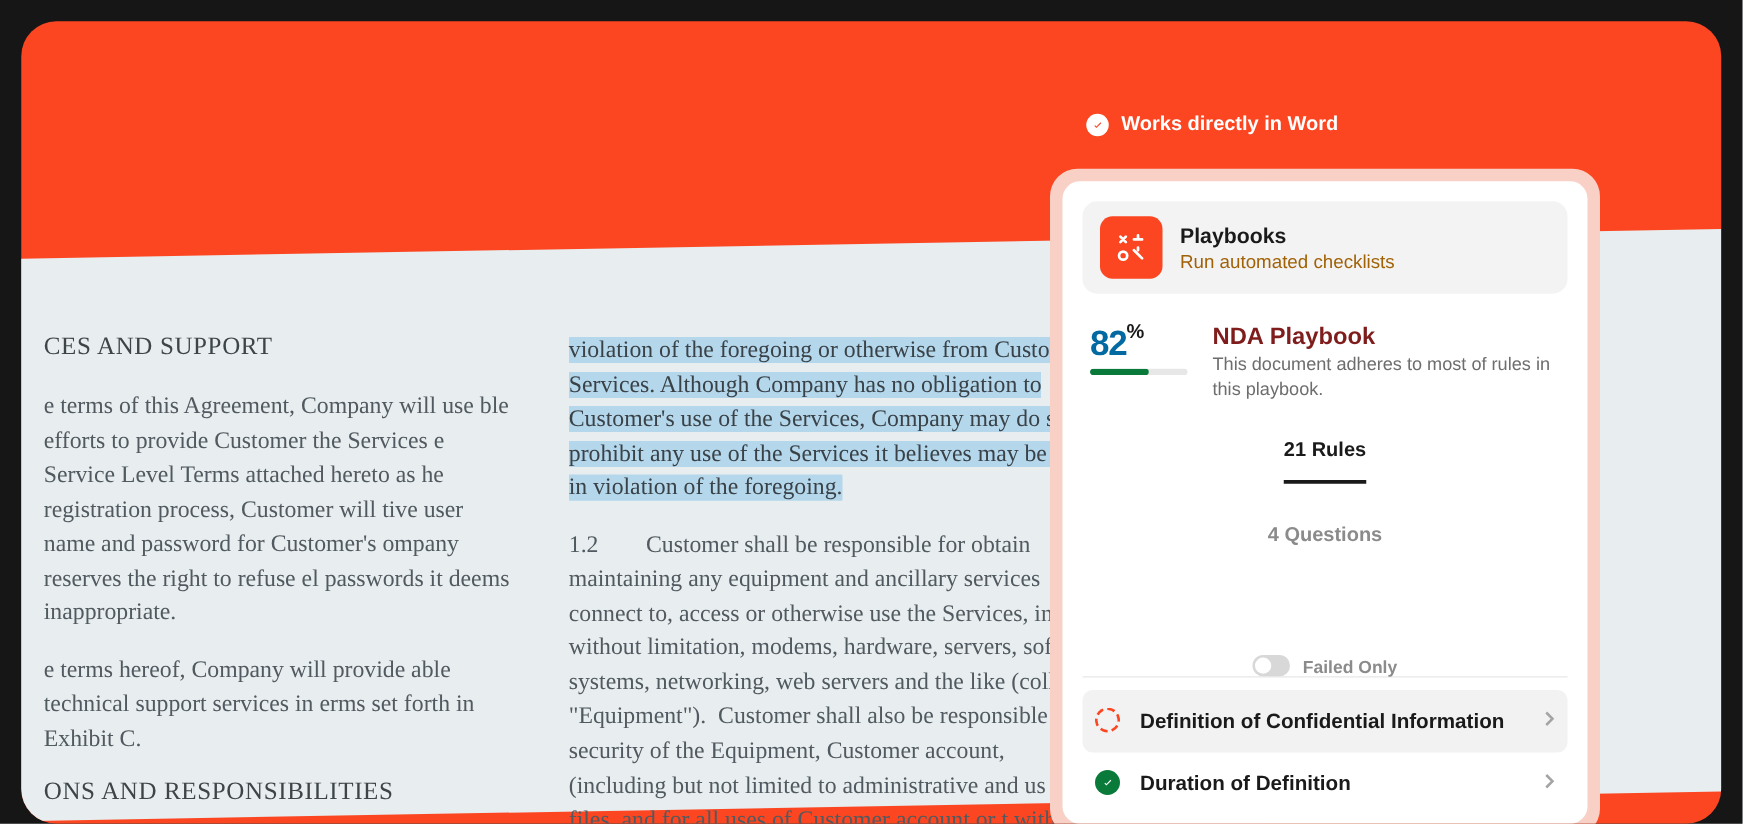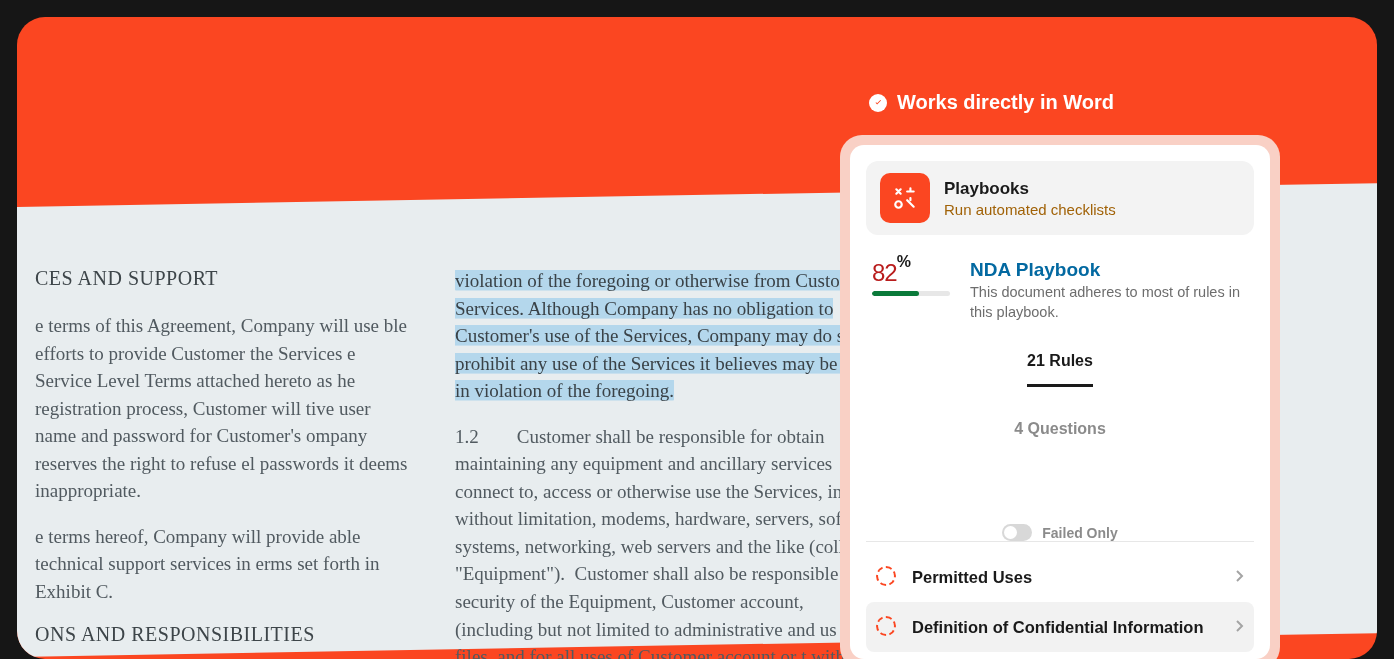"Works directly in Word" .word-banner-text { font-size: 20px -> 16px }
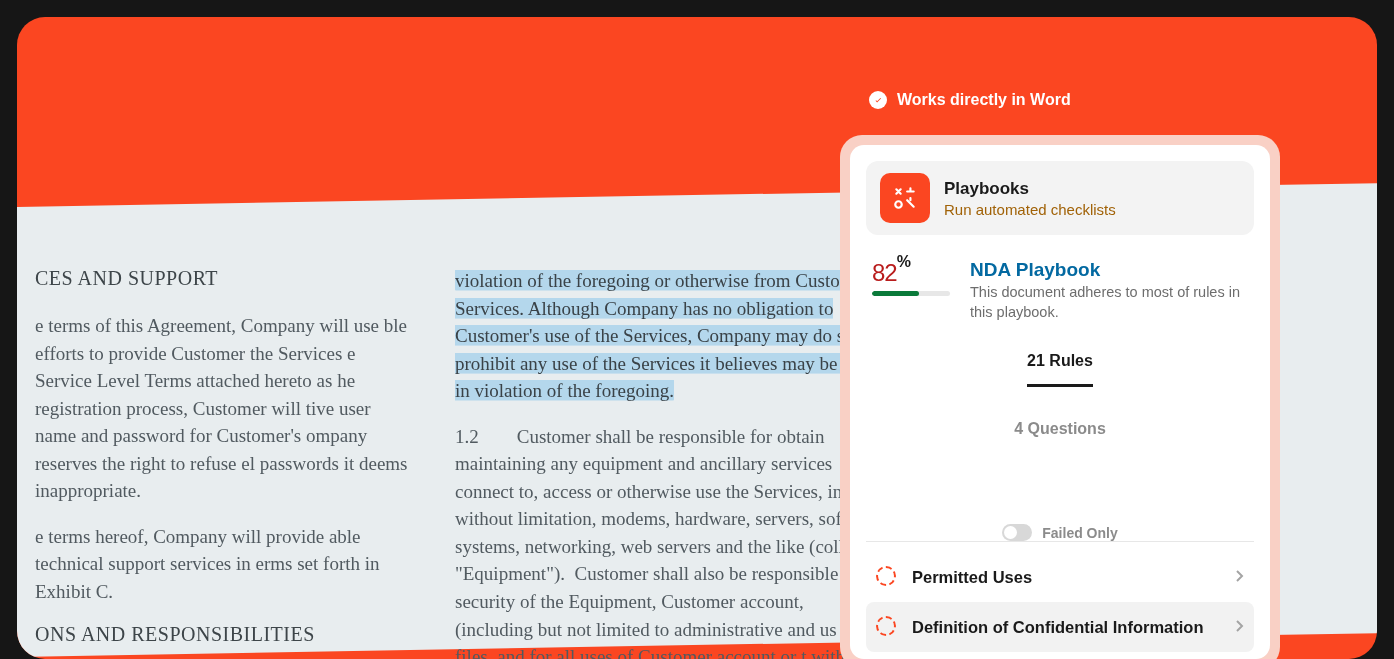"82" .score-num { color: #b91c1c -> #0369a1; font-size: 24px -> 28px; font-weight: 400 -> 700 }
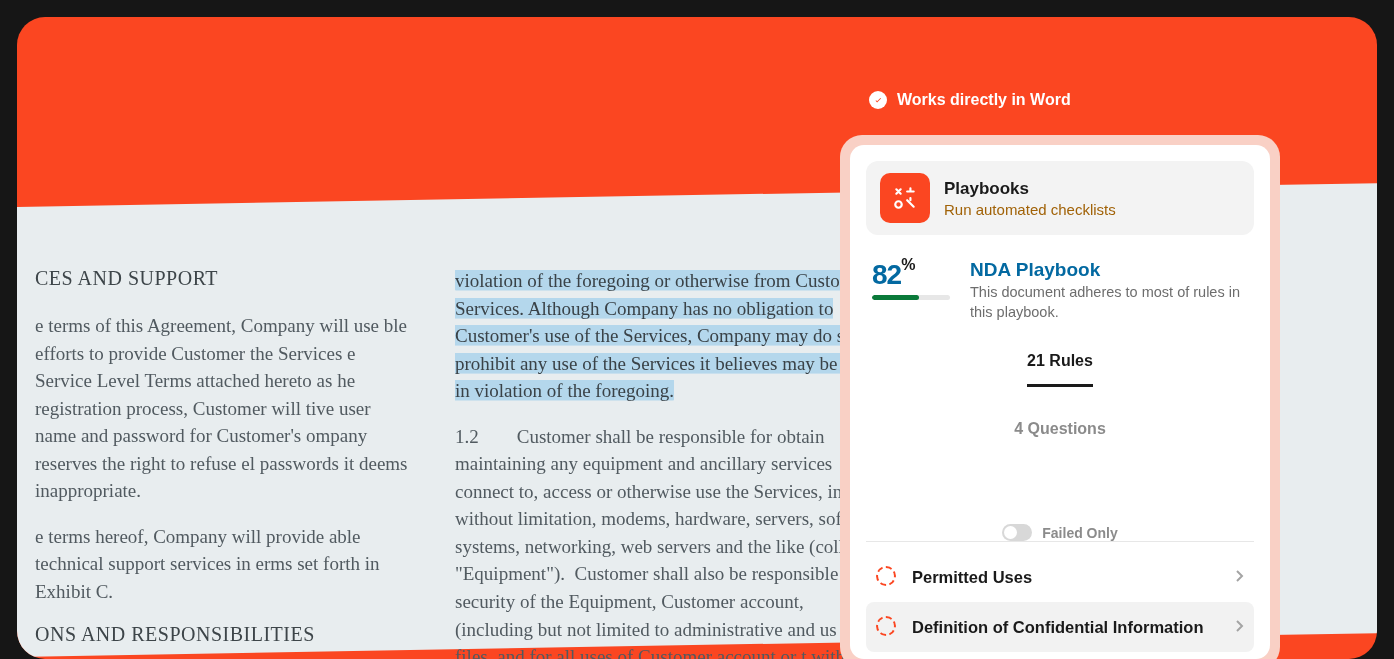"NDA Playbook" .score-title { color: #0369a1 -> #7f1d1d }
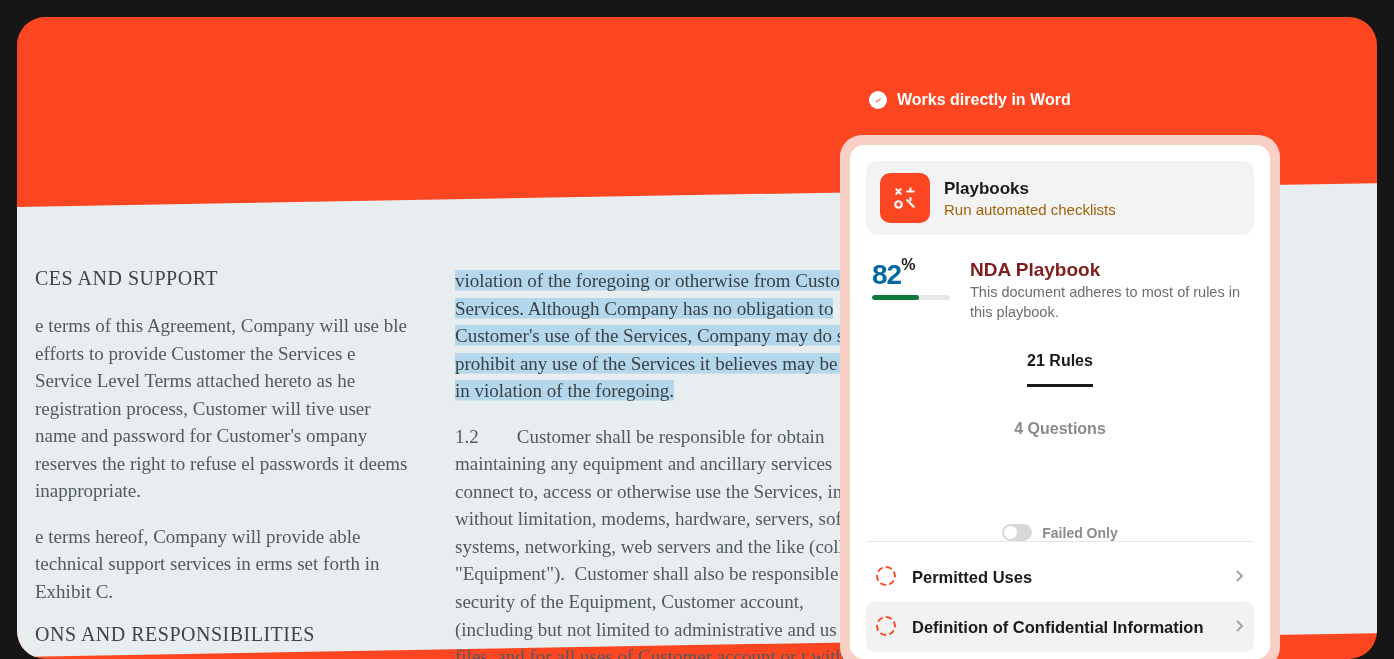"Permitted Uses" div.rule-item { html: <div> <div> <div></div> </div> <div>Permitted Uses</div> <div><svg> <path></path> </svg></div> </div> -> none }
